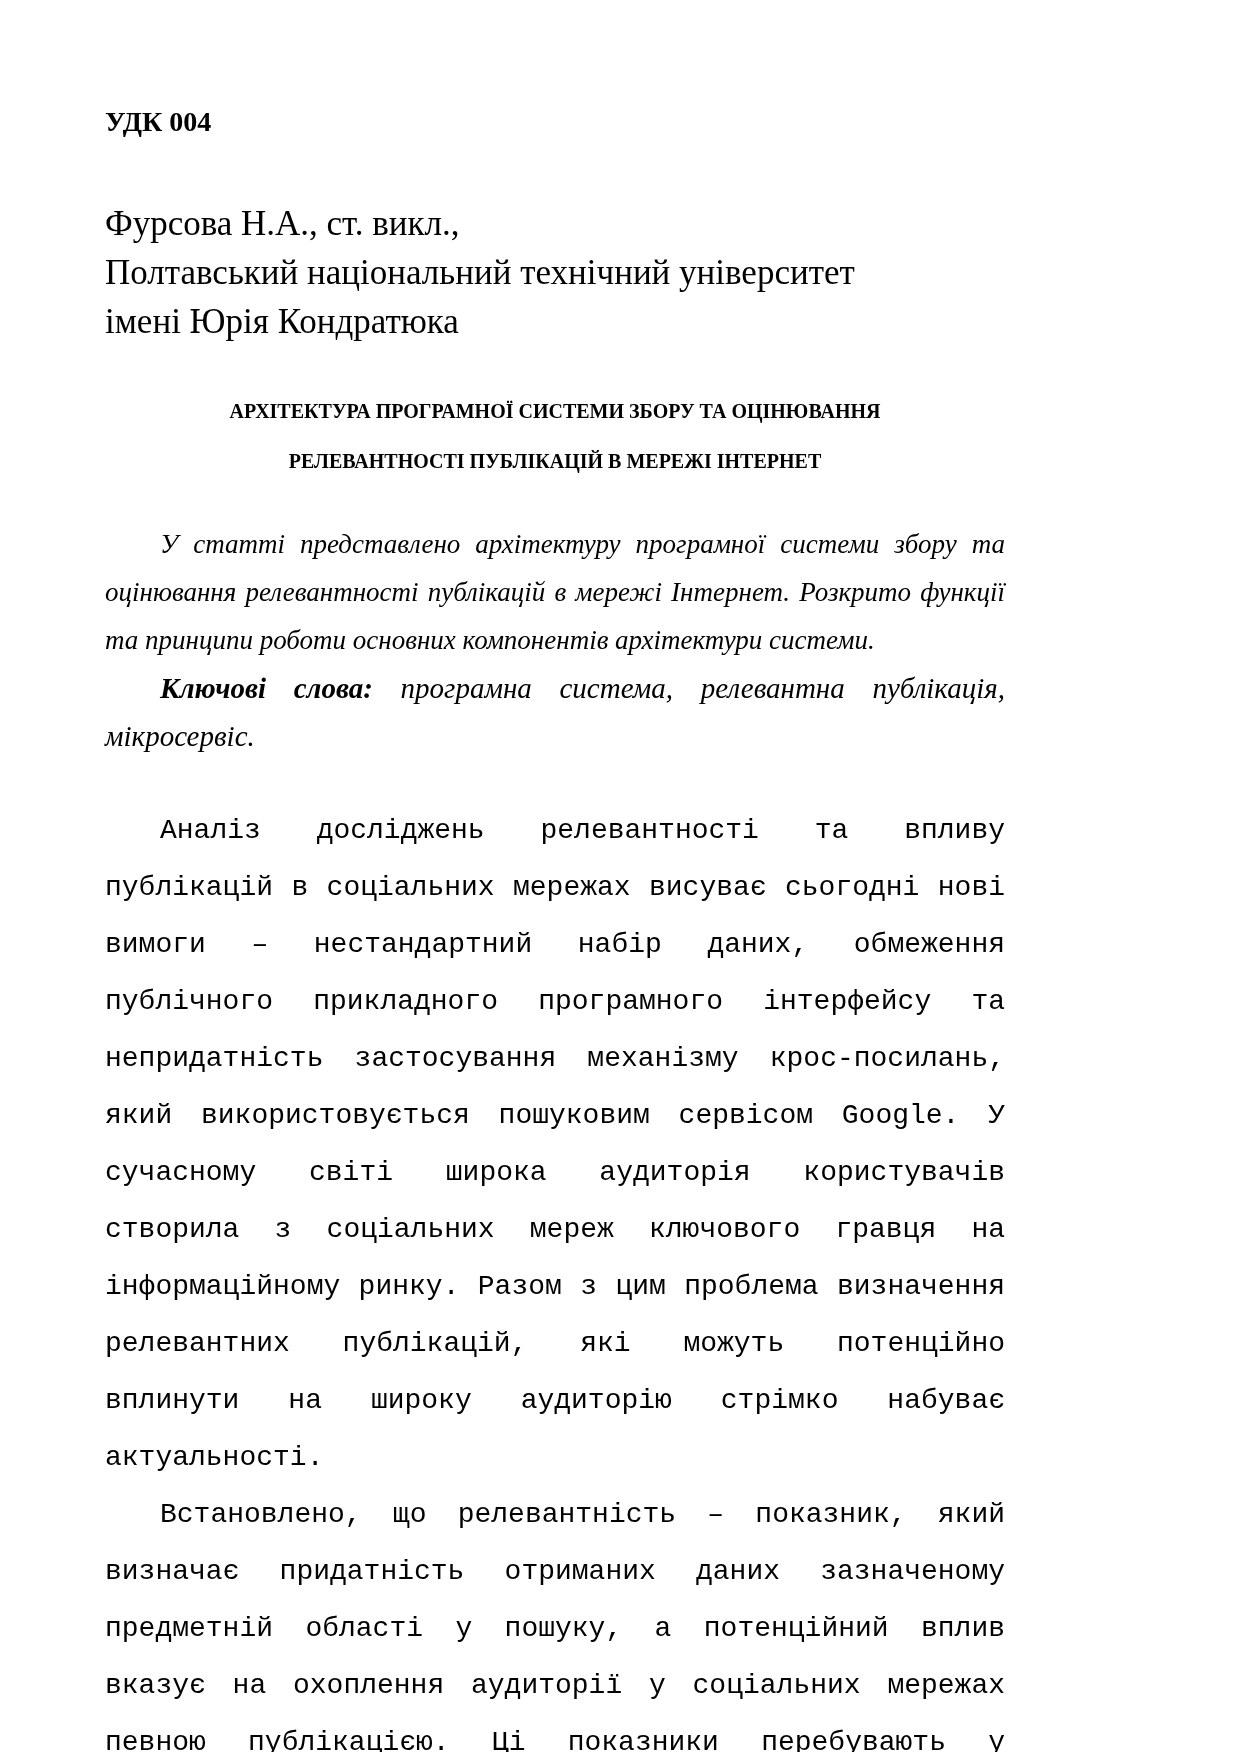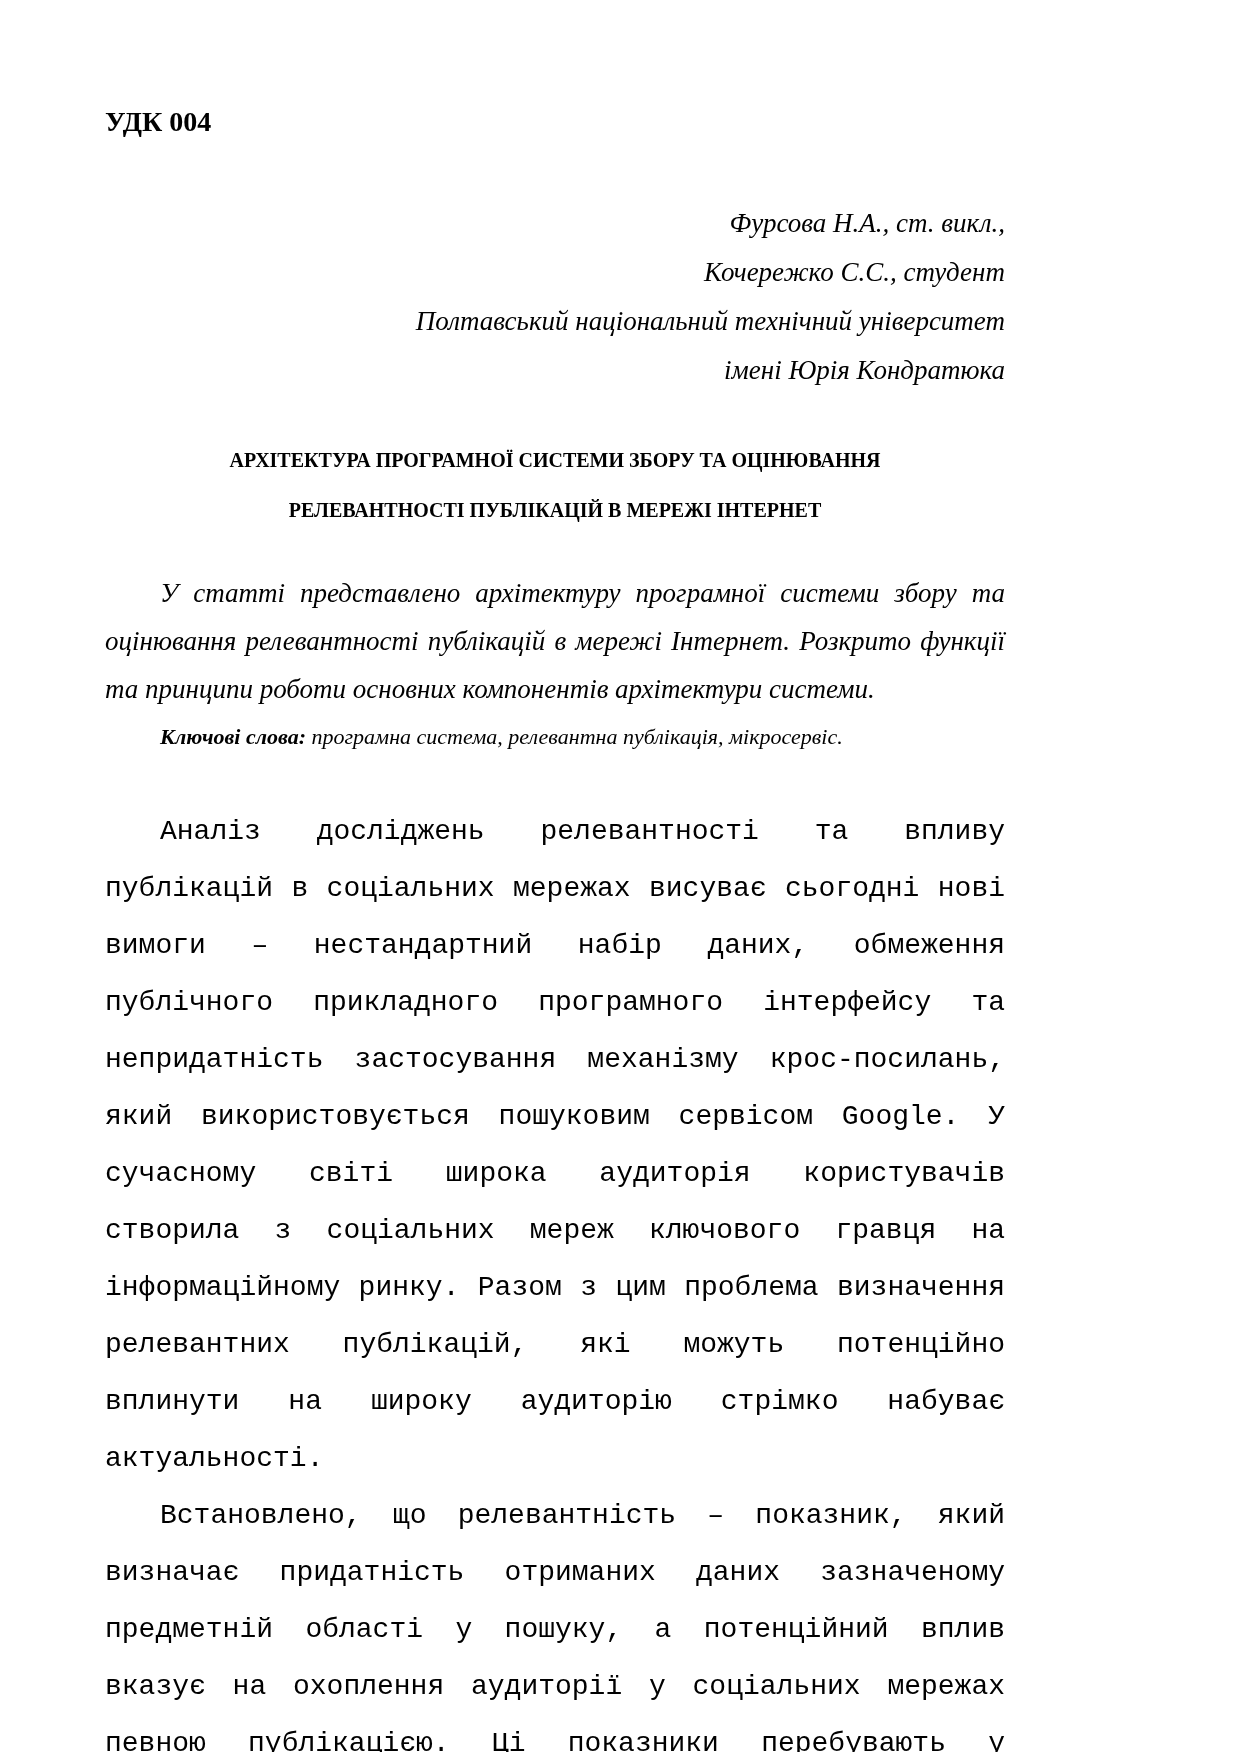"Фурсова Н.А., ст. викл.," .authors { font-size: 27px -> 35px; font-style: italic -> none; text-align: right -> none }
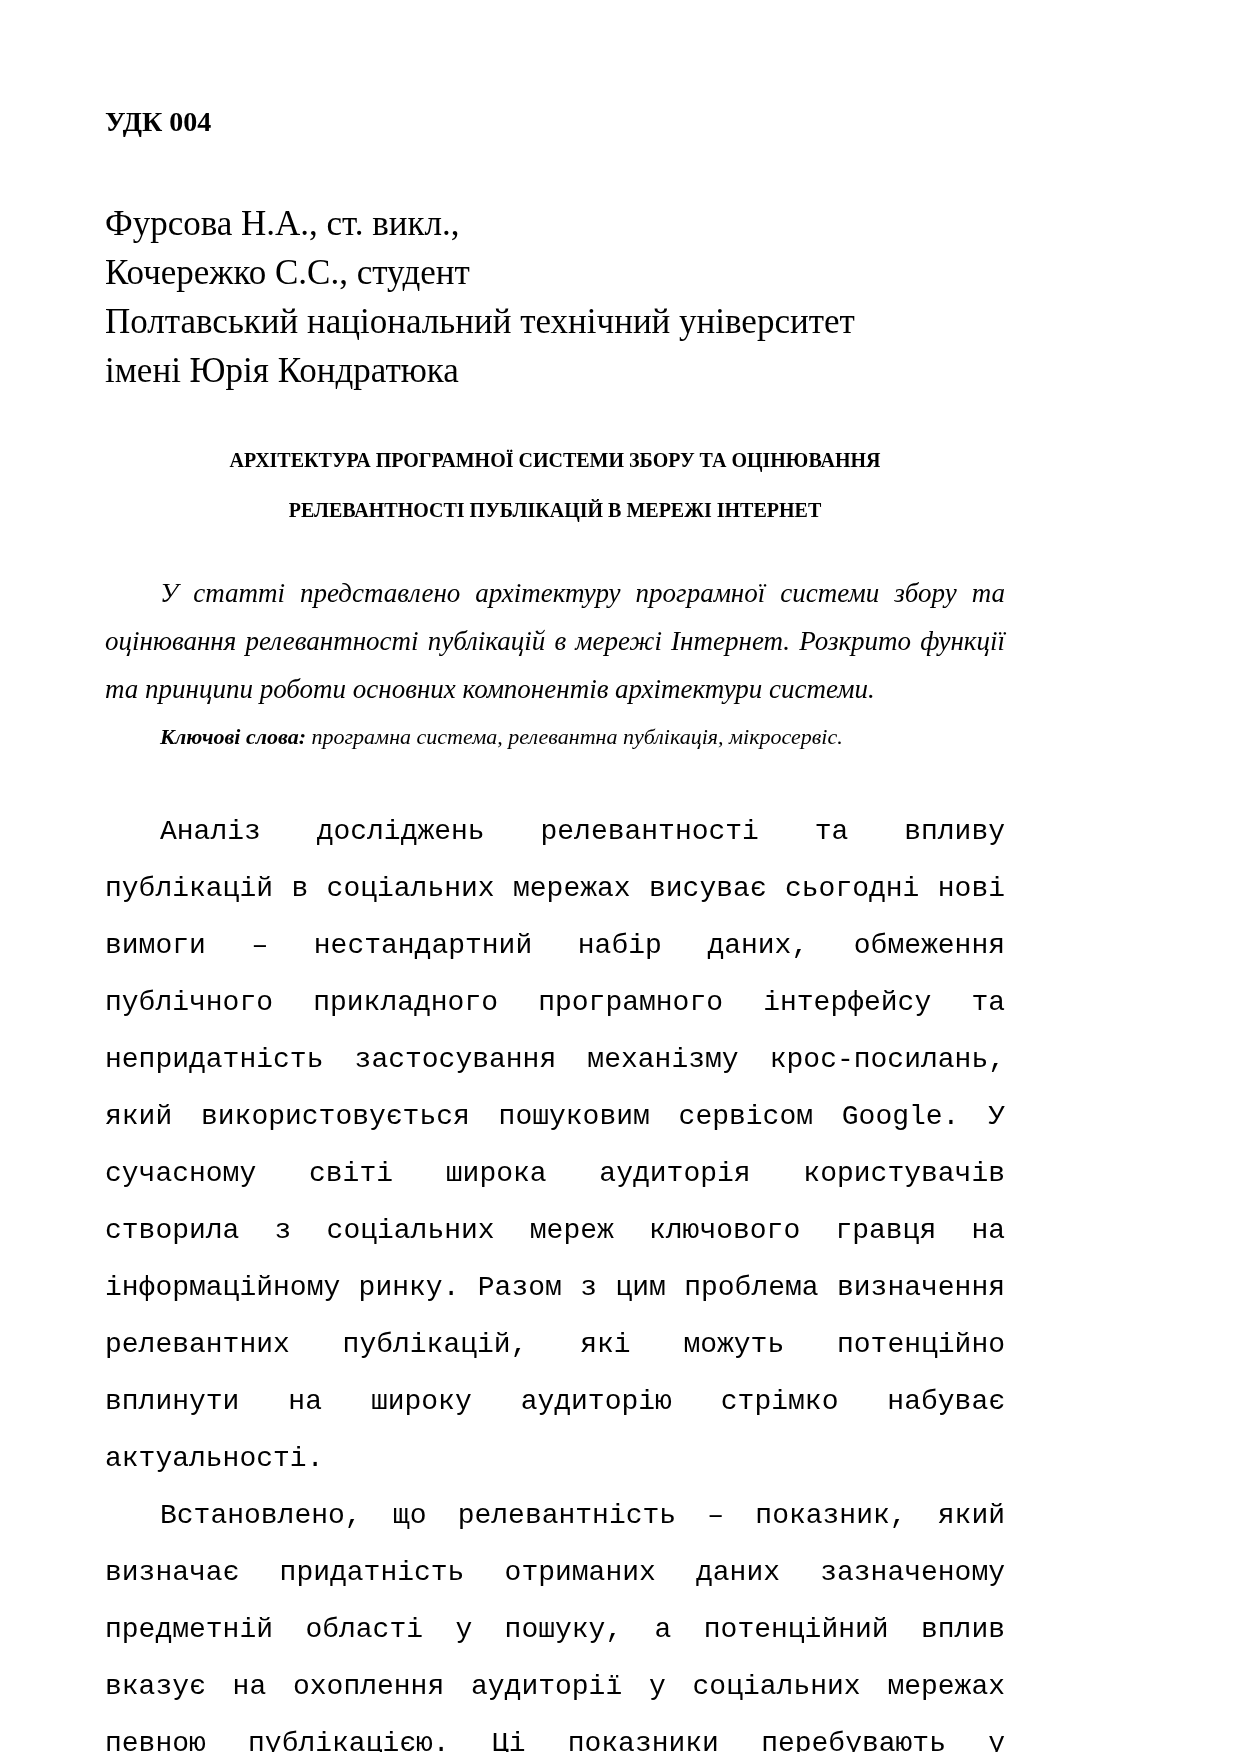"Кочережко С.С., студент" div { html: <div>Кочережко С.С., студент</div> -> none }
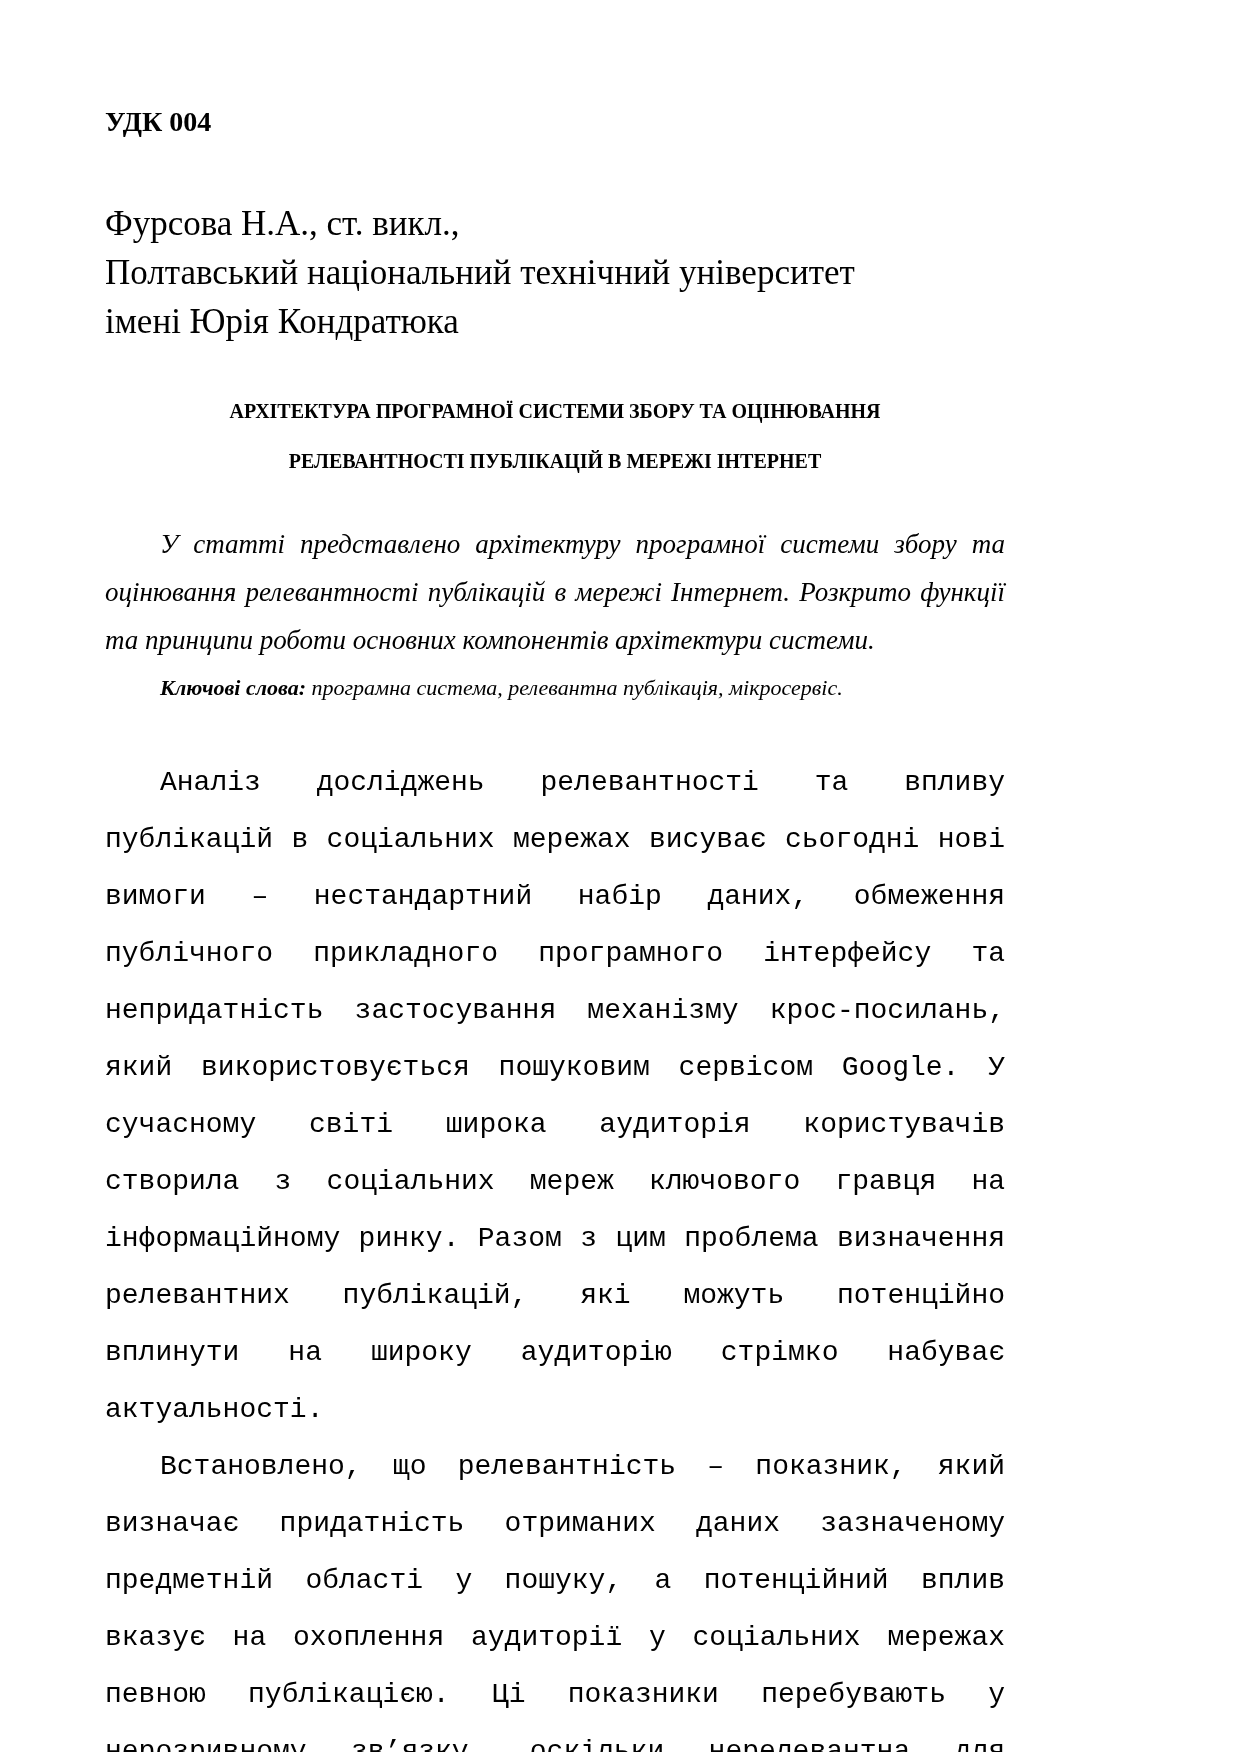"Ключові слова: програмна система," .keywords { font-size: 22px -> 29px }
